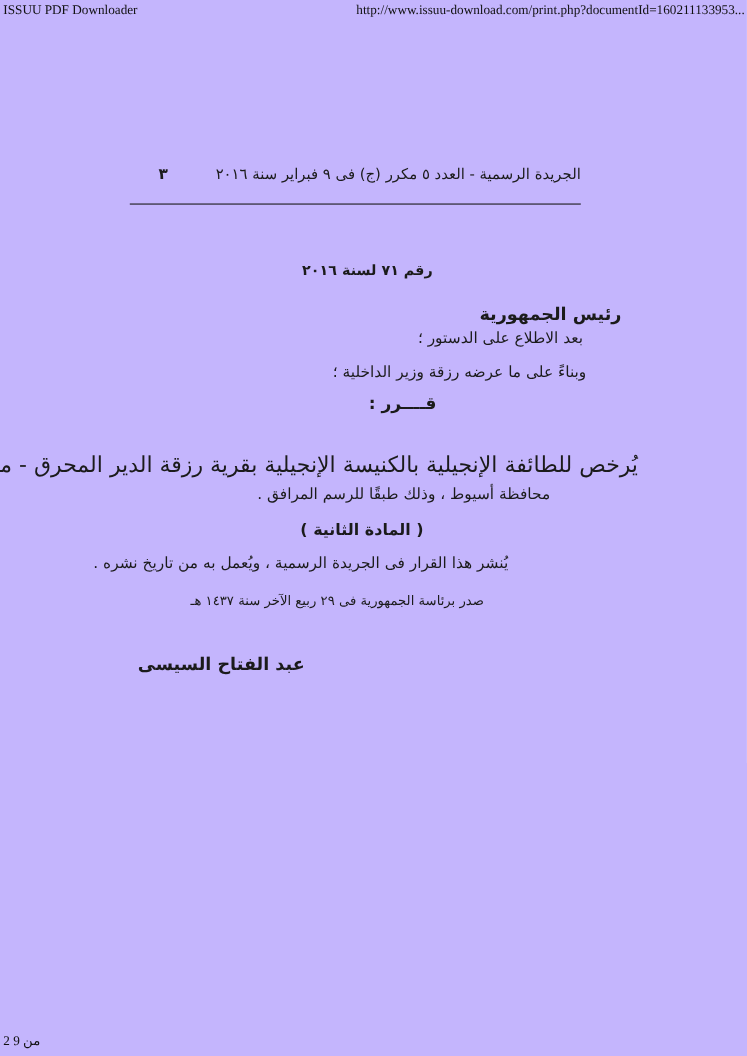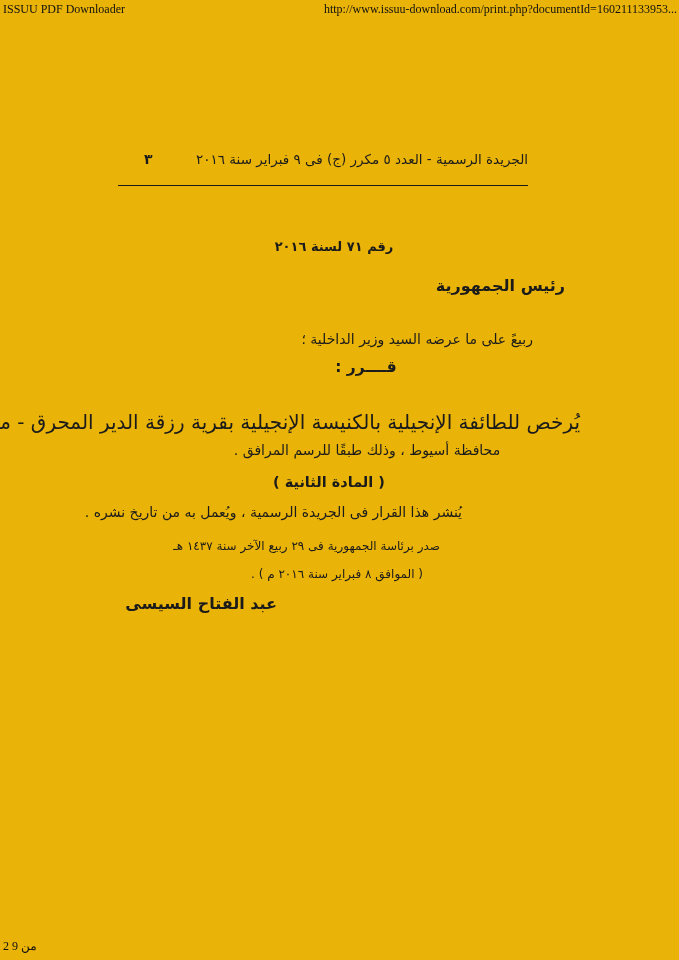"ISSUU PDF Downloader" .page { background: #eab308 -> #c4b5fd }
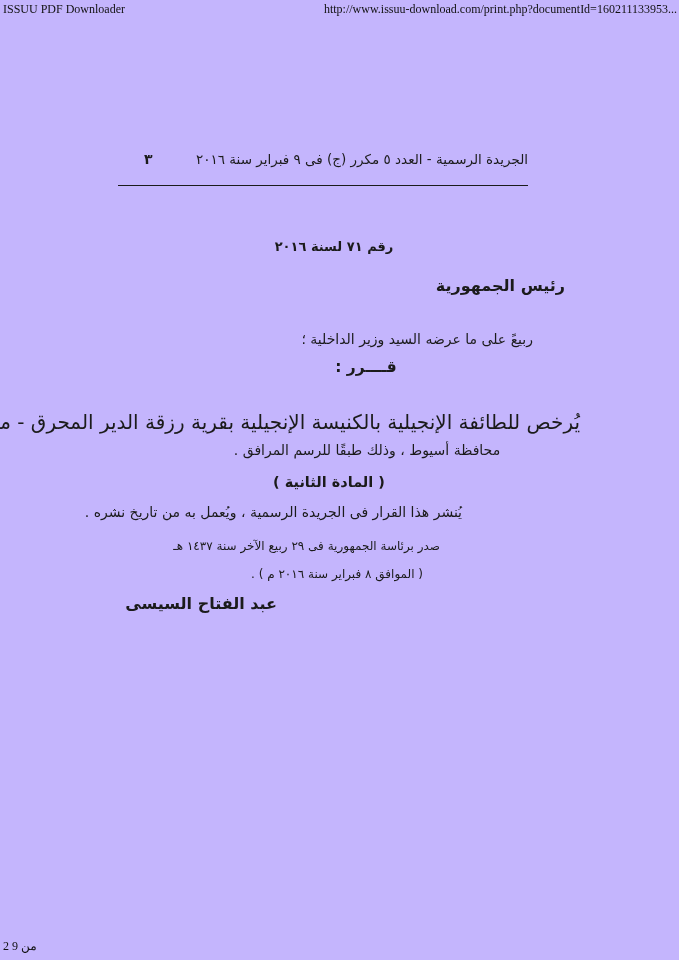"بعد الاطلاع على الدستور ؛" div.line { html: none -> <div>بعد الاطلاع على الدستور ؛</div> }
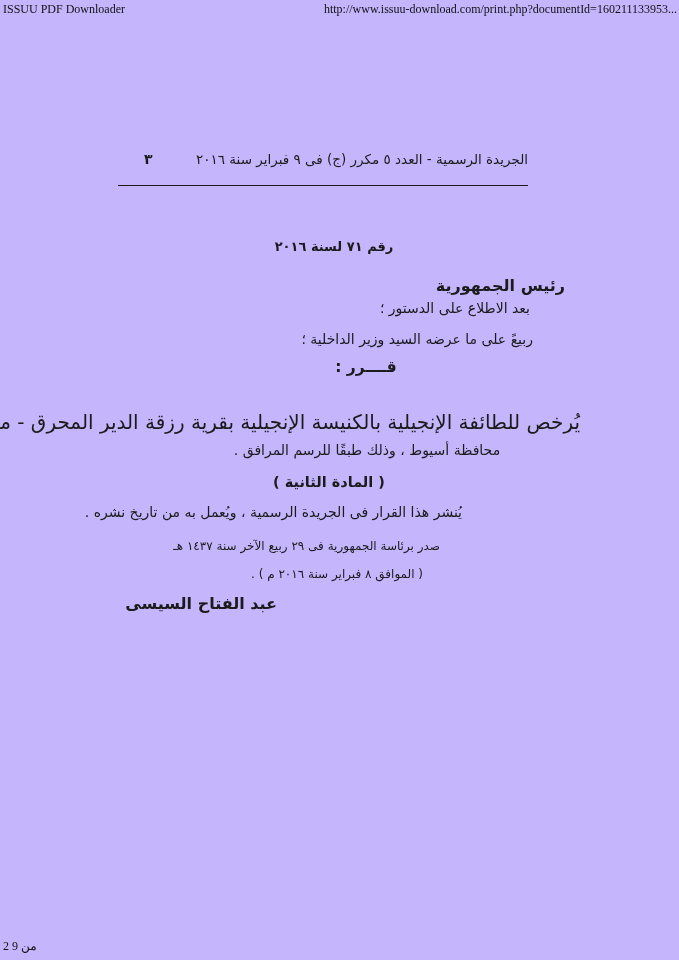"ربيعً على ما عرضه السيد" div.line { text: ربيعً على ما عرضه السيد -> وبناءً على ما عرضه رزقة }
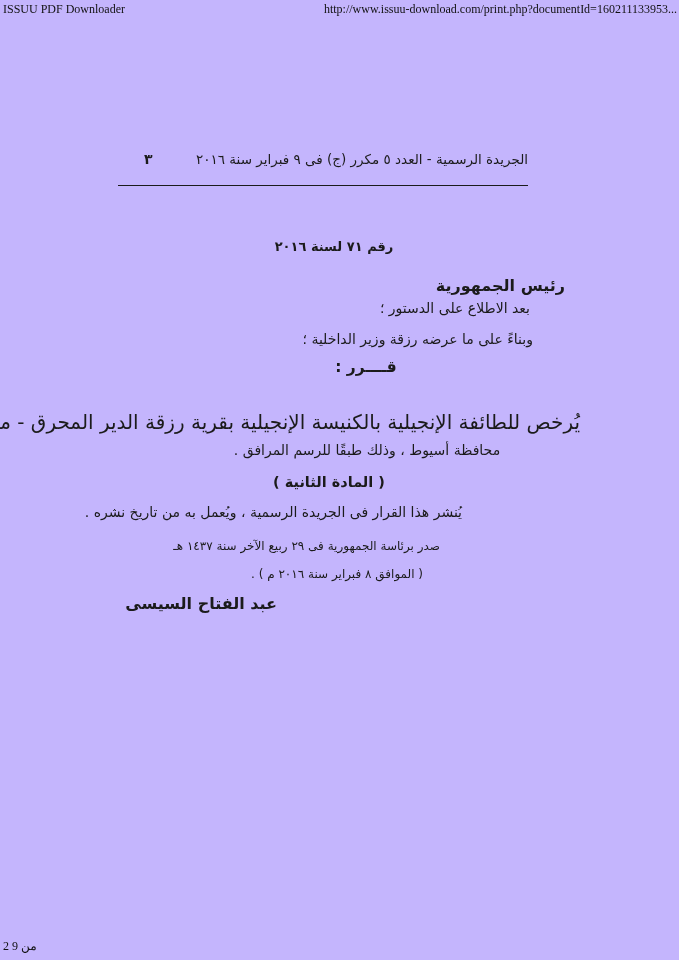"( الموافق ٨ فبراير سنة" div.line { html: <div>( الموافق ٨ فبراير سنة ٢٠١٦ م ) .</div> -> none }
